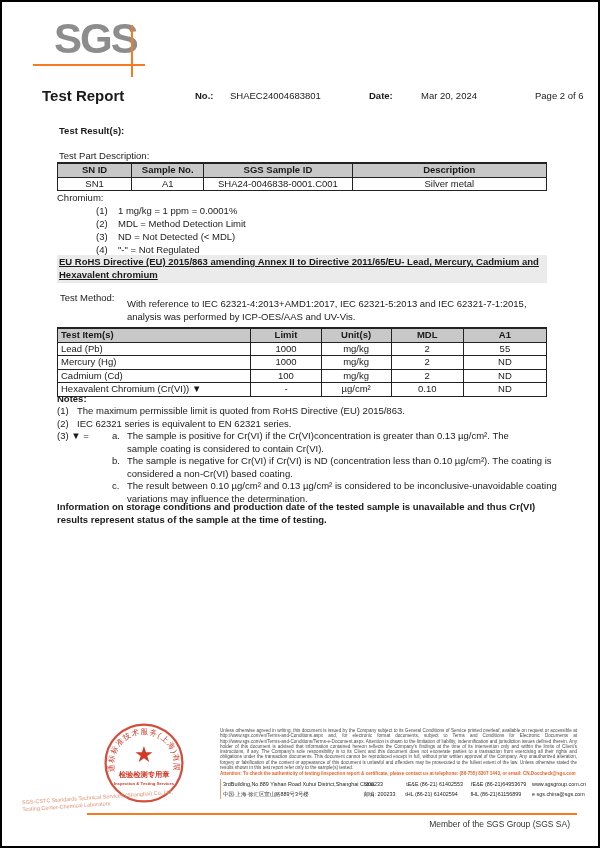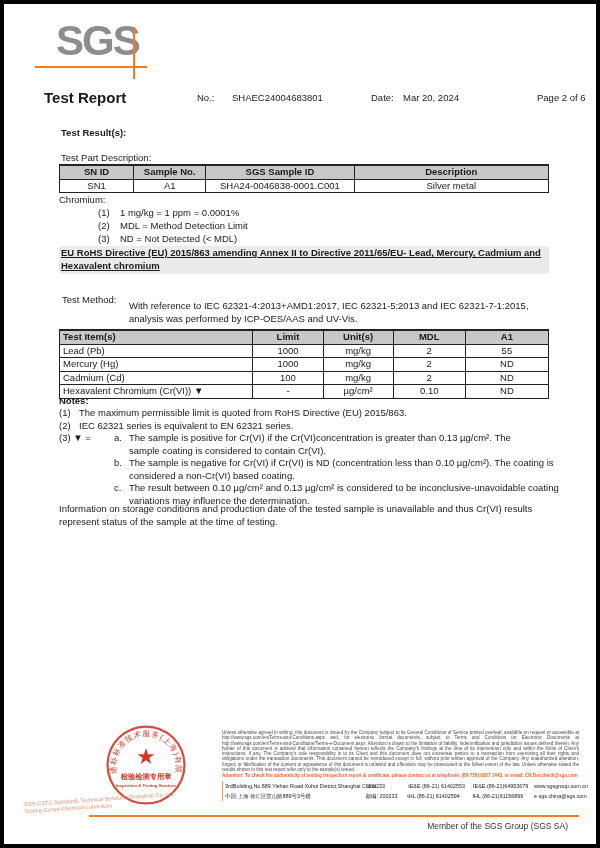"SGS" .page { border: 4px solid #000000 -> 2px solid #000000 }
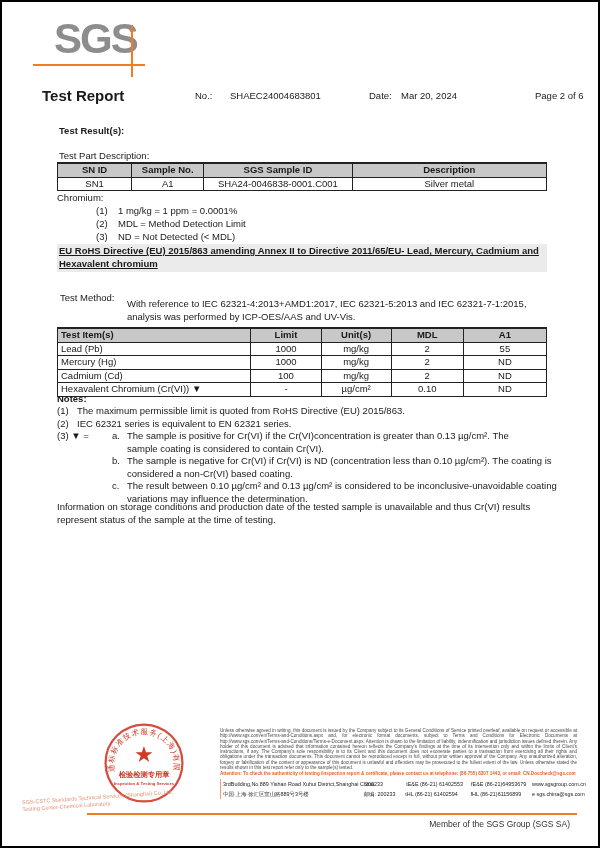"No.:" .hdr.b { font-weight: normal -> bold }
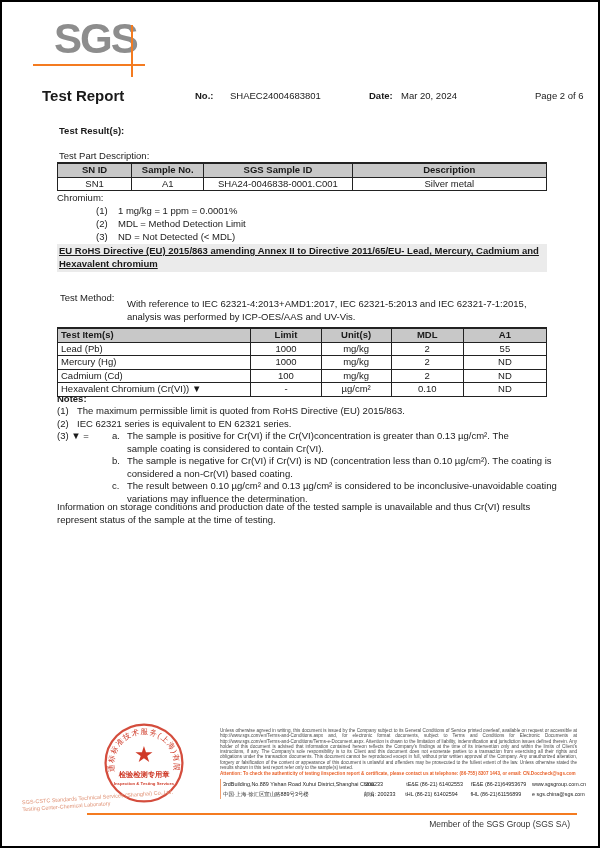"Mar 20, 2024" div.hdr { left: 399px -> 419px }
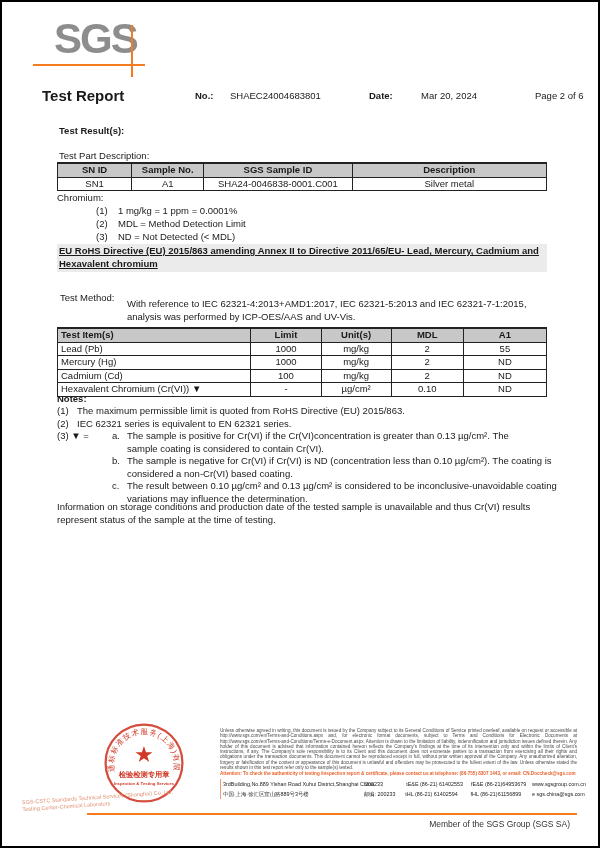"EU RoHS Directive (EU) 2015/863" div.abs { top: 242px -> 253px }
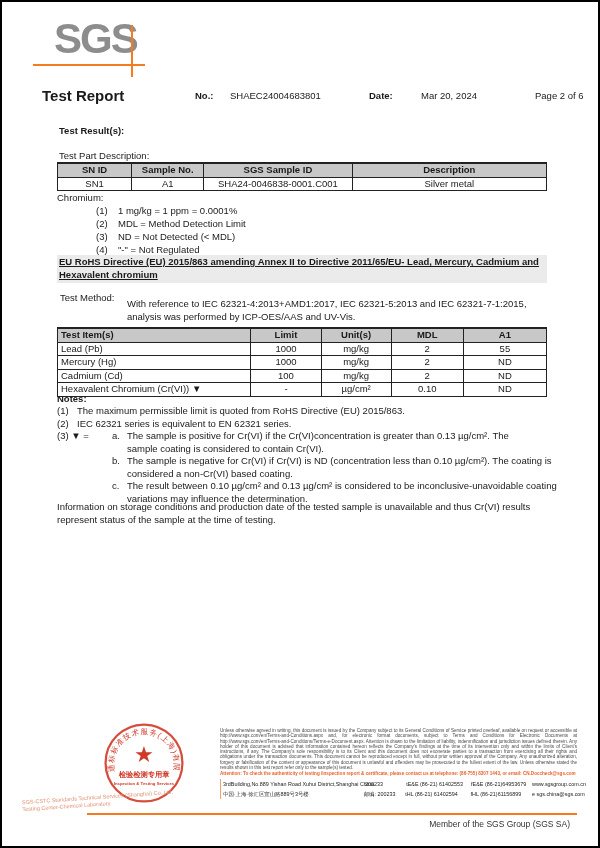"Information on storage conditions and" div.abs { font-weight: none -> bold }
